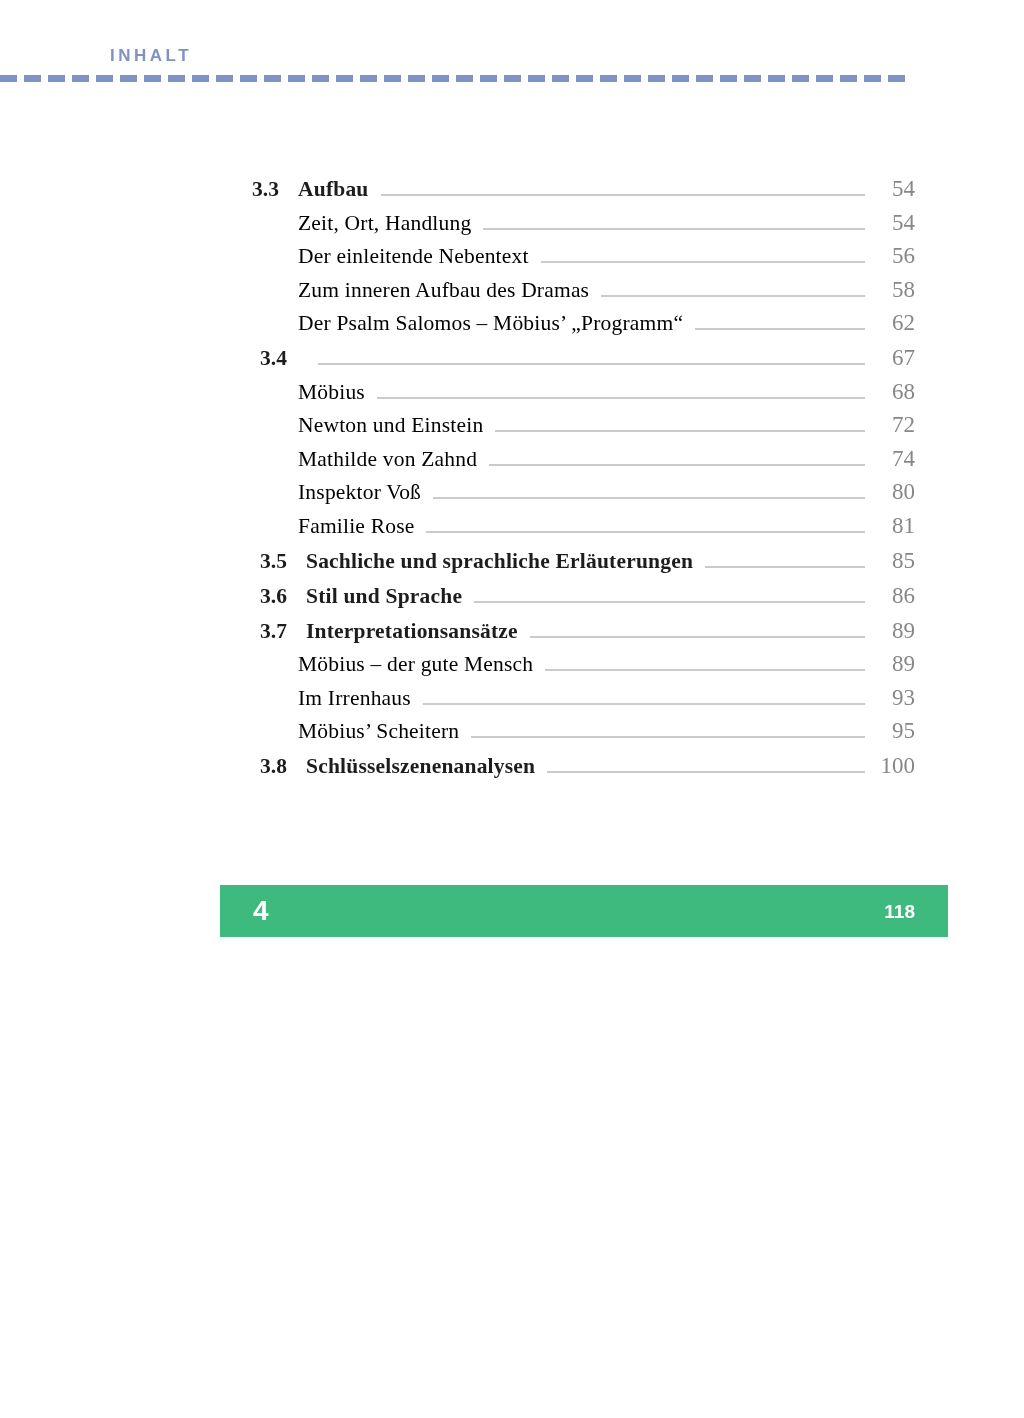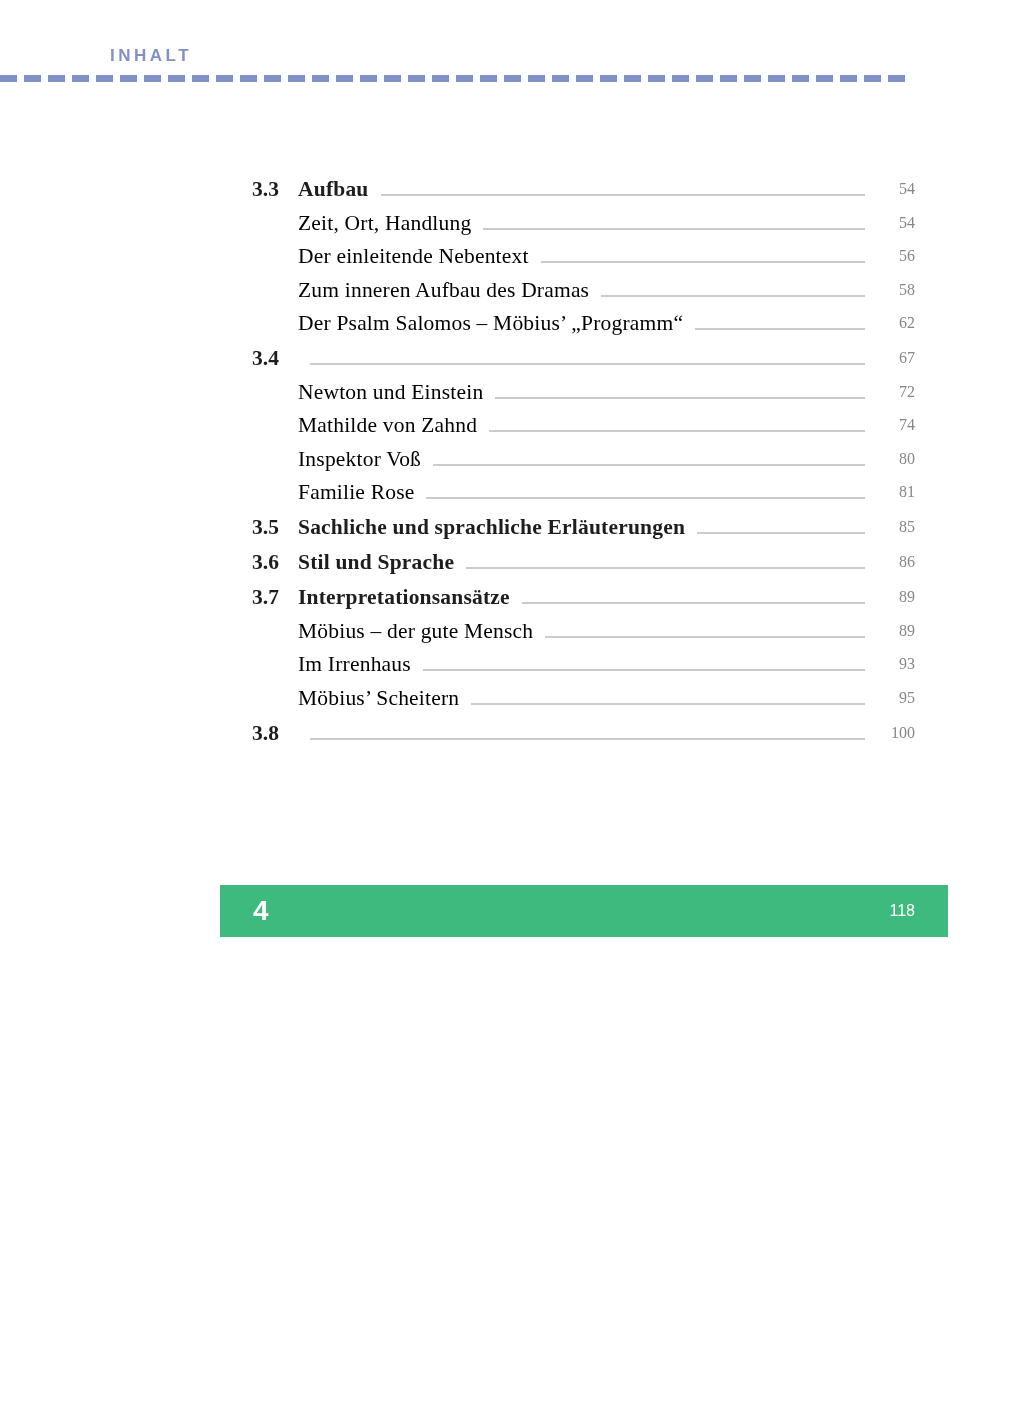"54" .toc-row .pg { font-size: 16px -> 23px }
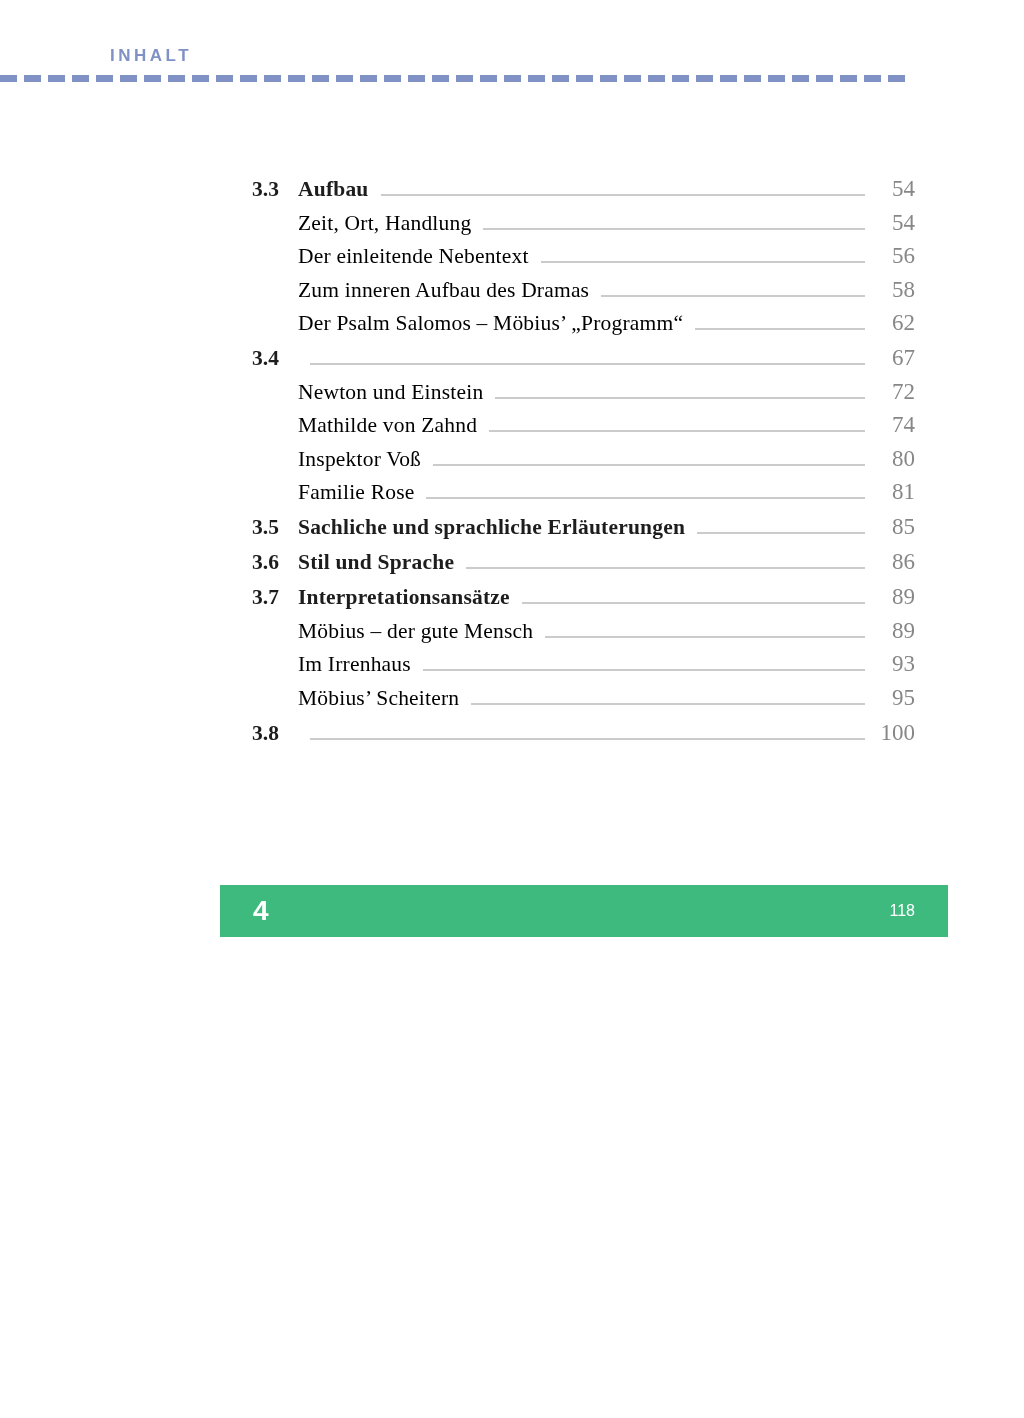"3.4" .toc-row.section:not(:first-child) { margin-left: none -> 8px }
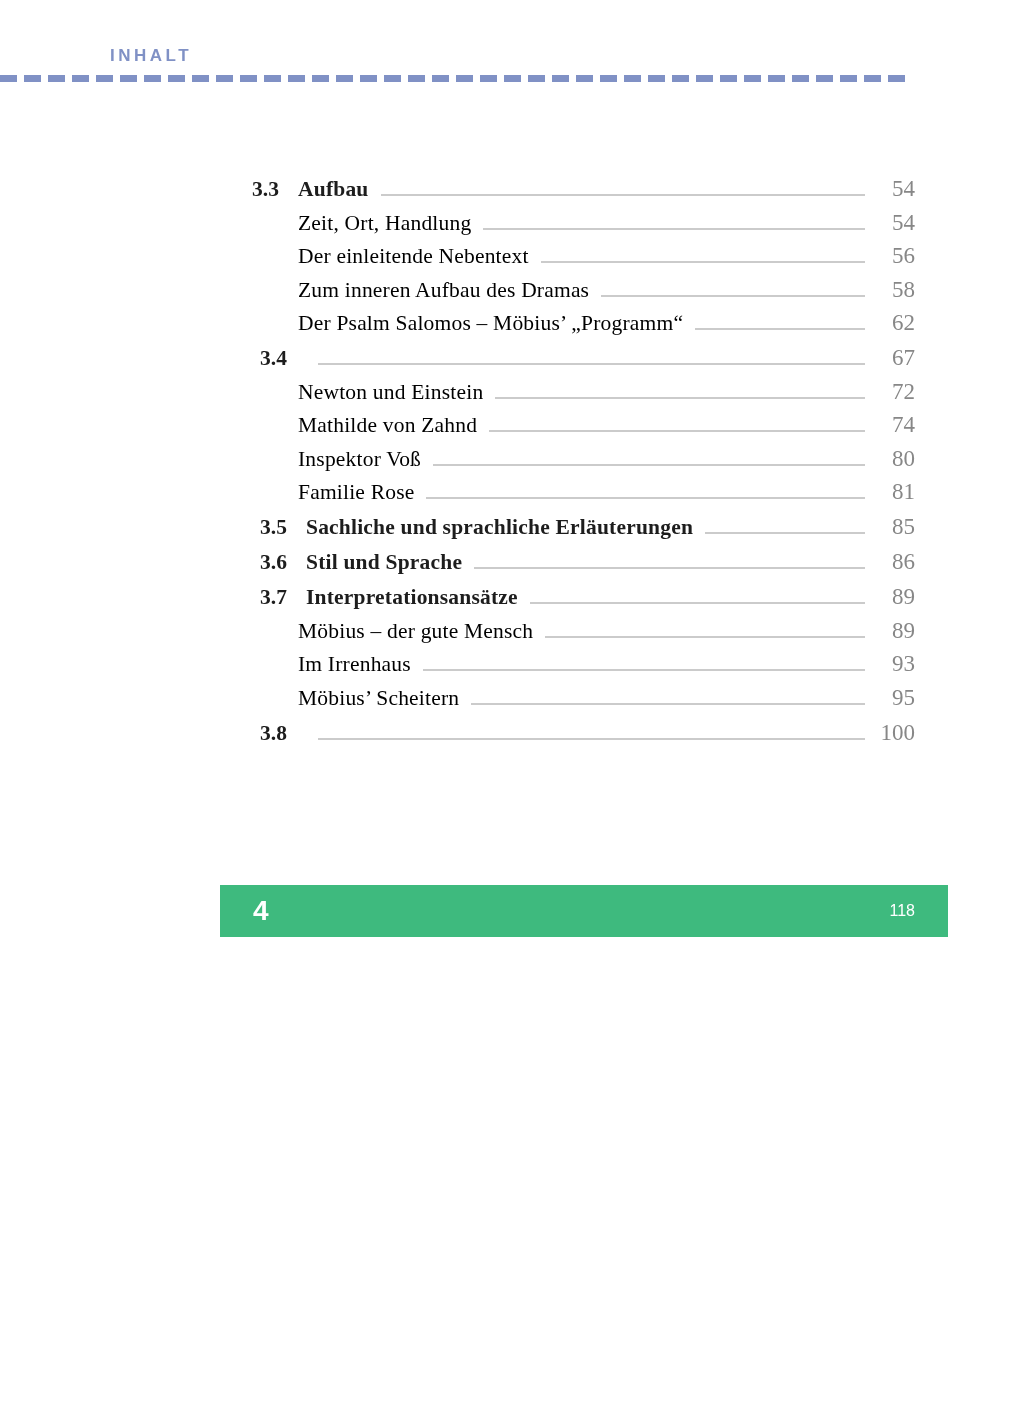"Möbius" div.toc-row { html: none -> <div> <span></span> <span>Möbius</span> <span></span> <span>68</span> </div> }
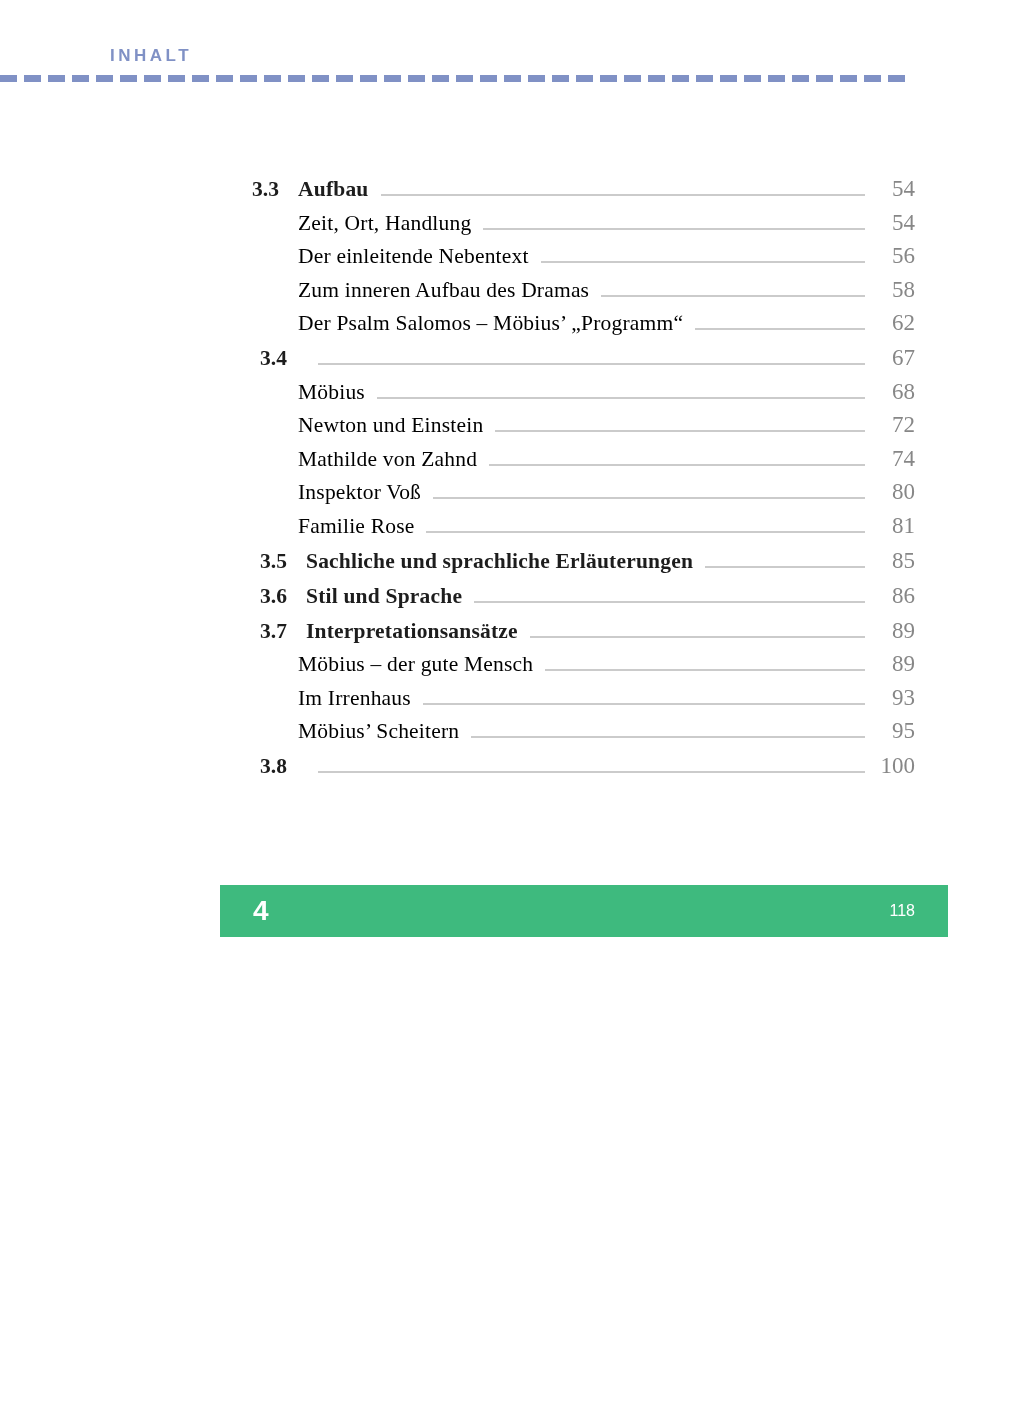"Schlüsselszenenanalysen" span.title { html: none -> <span>Schlüsselszenenanalysen</span> }
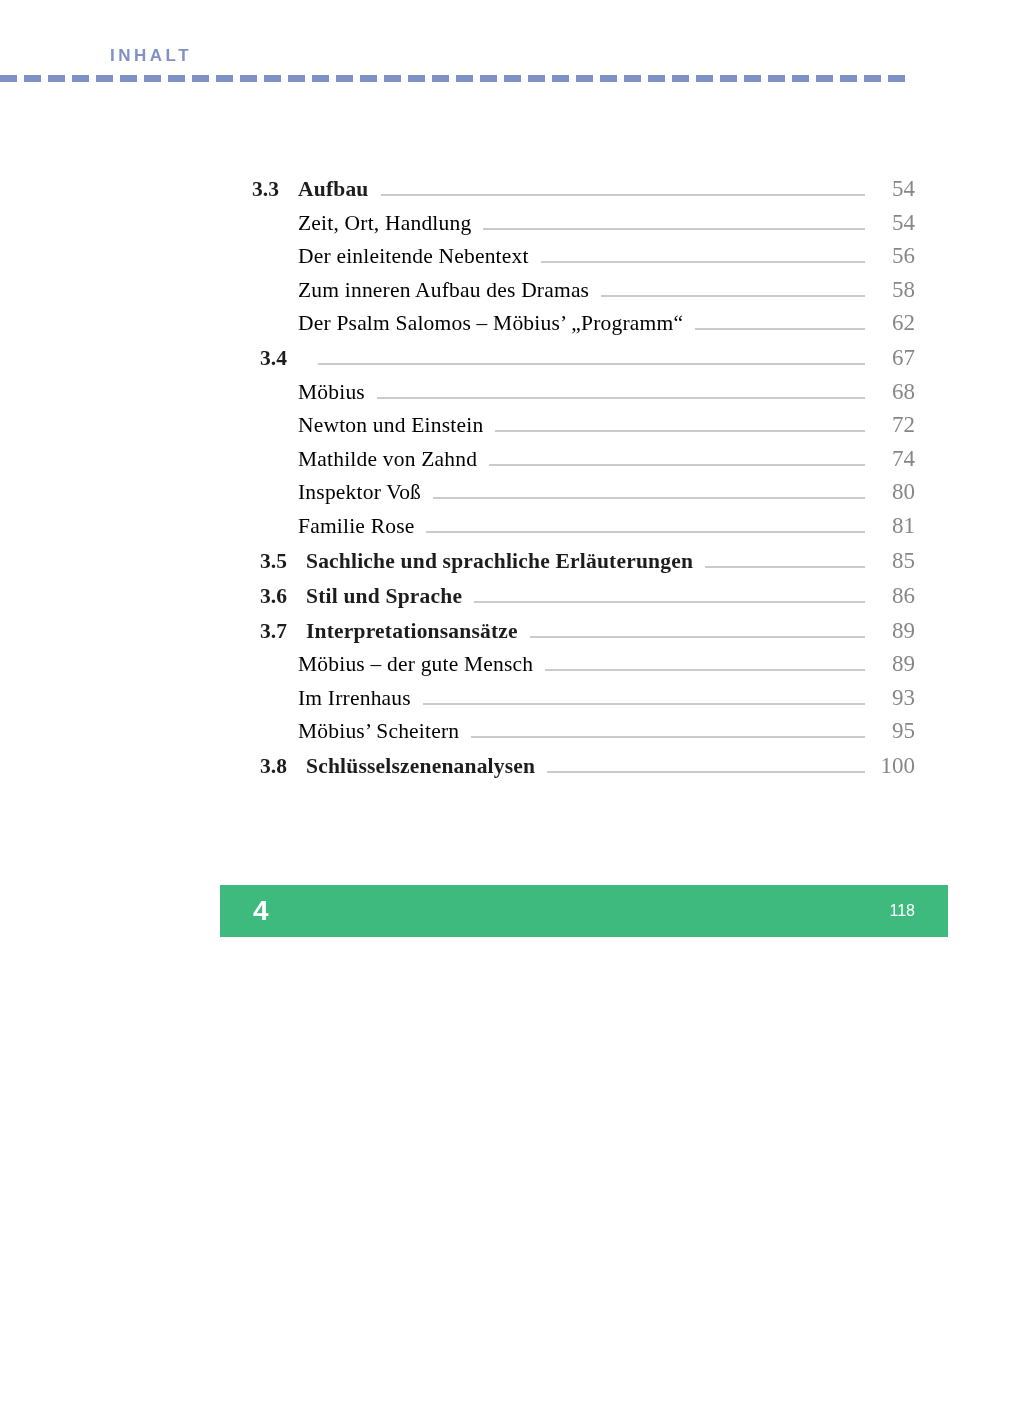"118" .banner .b-page { font-size: 16px -> 19px; font-weight: 400 -> 700 }
